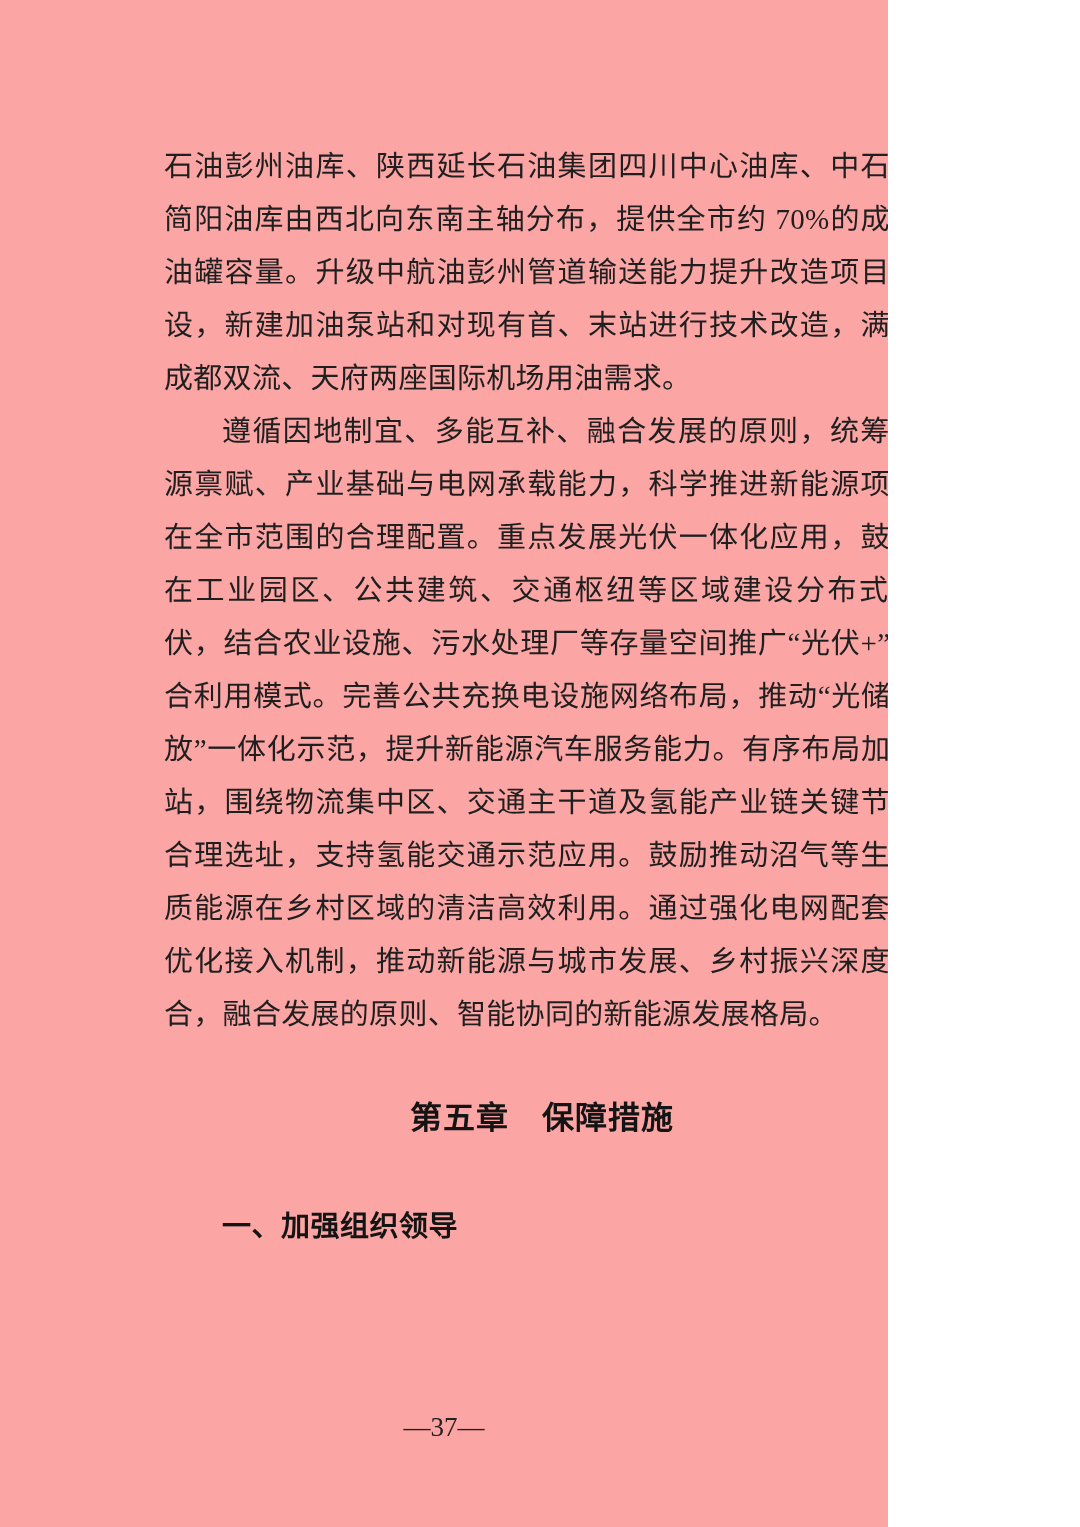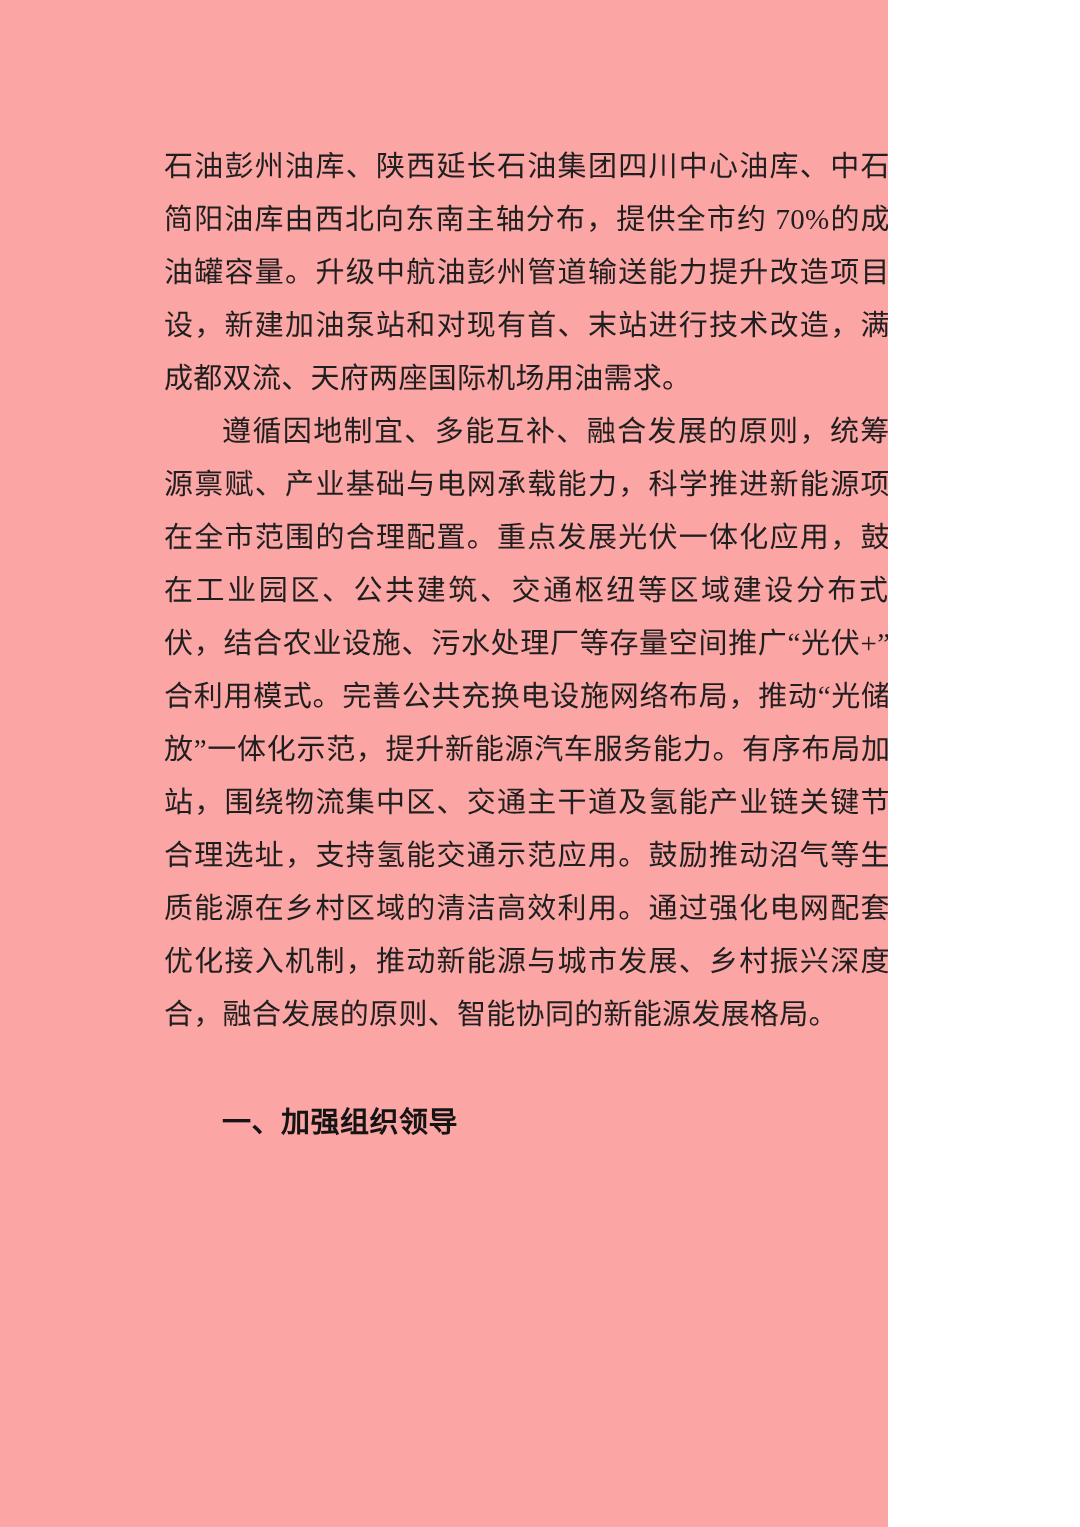"第五章 保障措施" h2.chapter-heading { html: none -> <h2>第五章 保障措施</h2> }
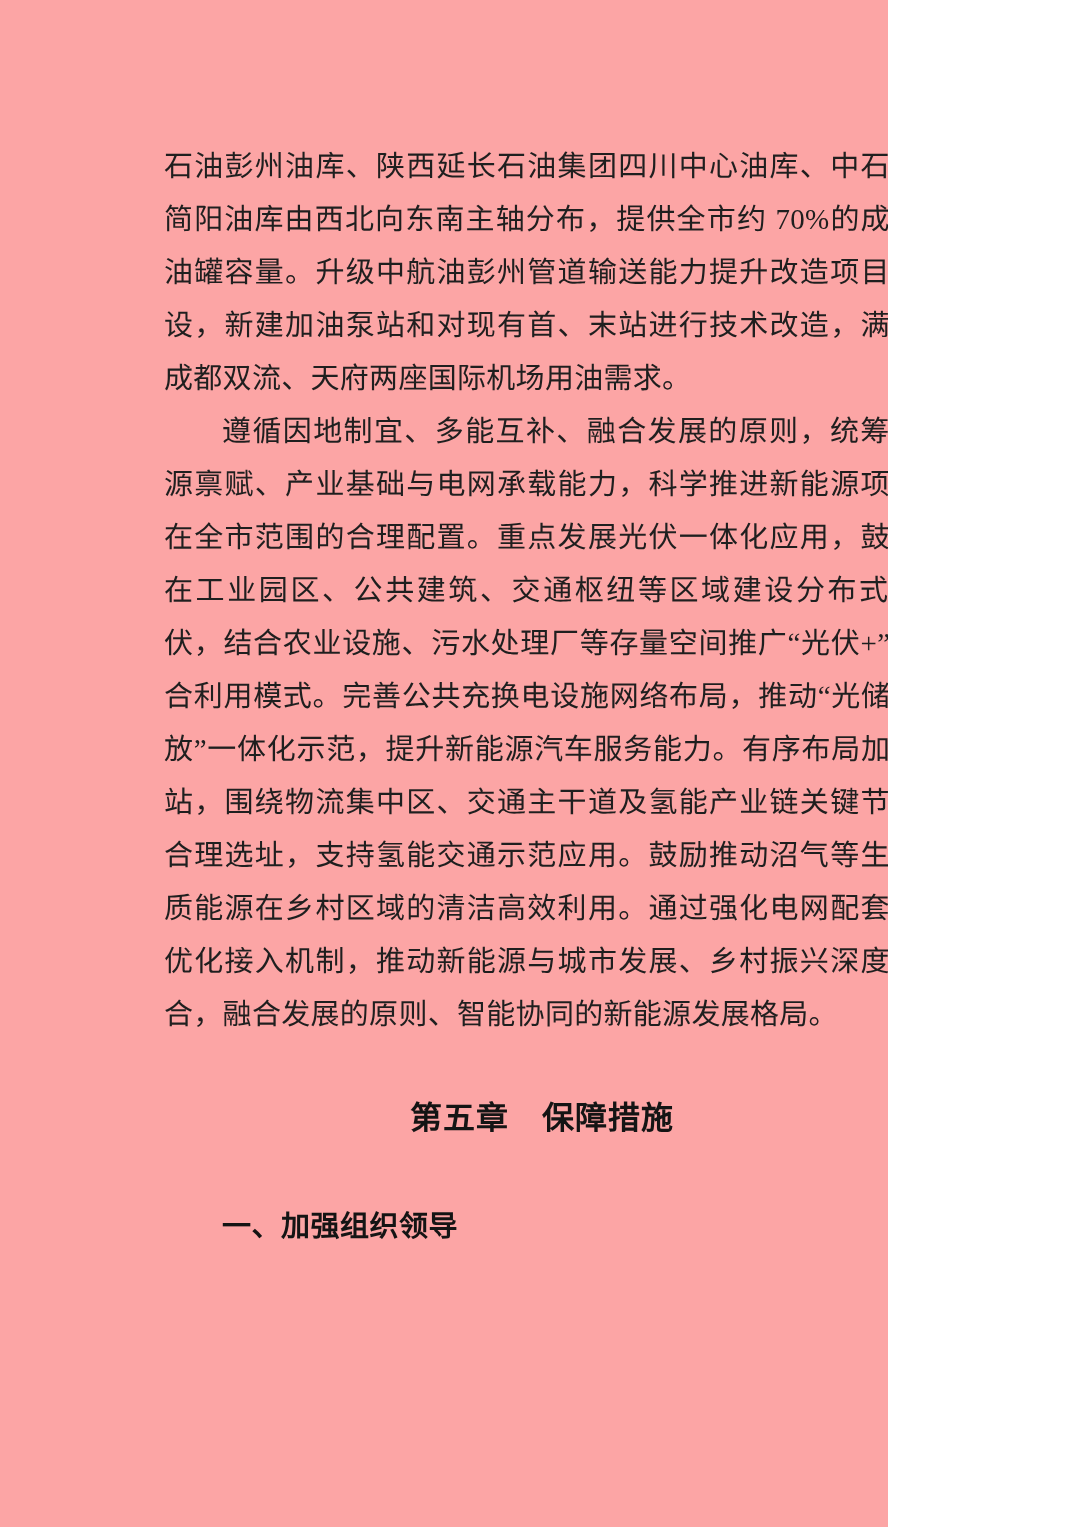"—37—" div.page-number { html: none -> <div>—37—</div> }
